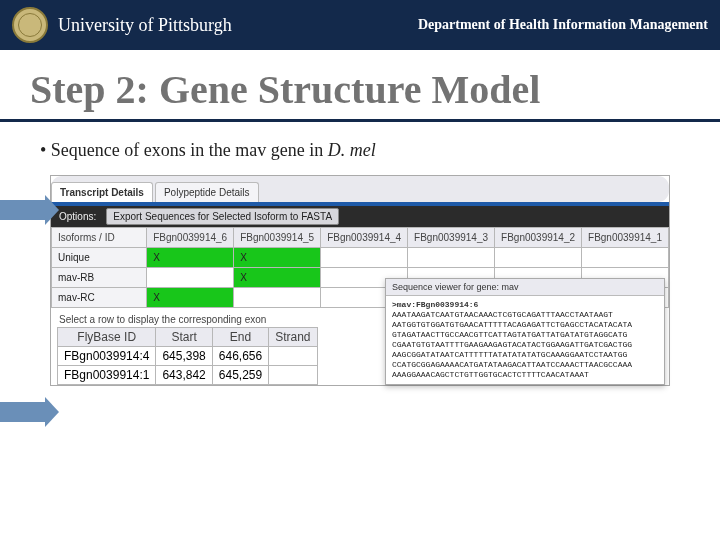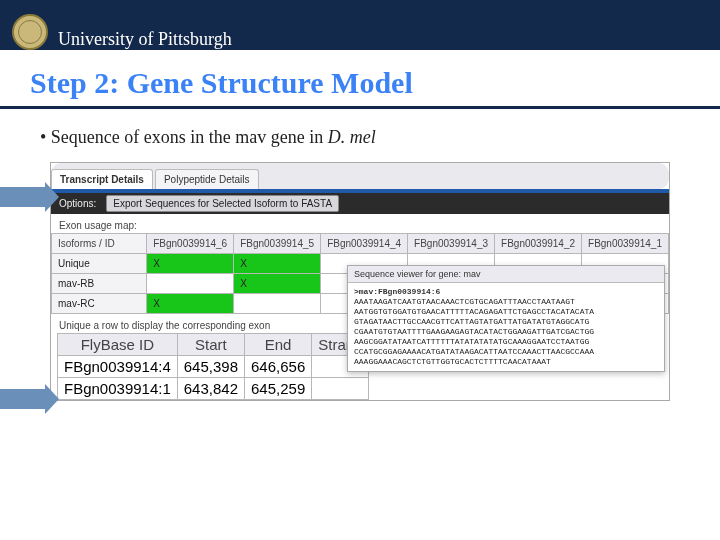"University of Pittsburgh" .header { align-items: flex-end -> center }
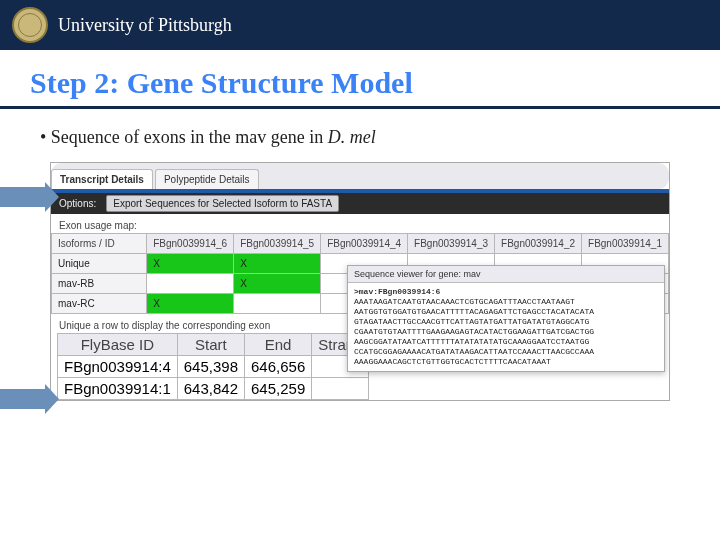"Department of Health Information" div.dept { html: none -> <div>Department of Health Information Management</div> }
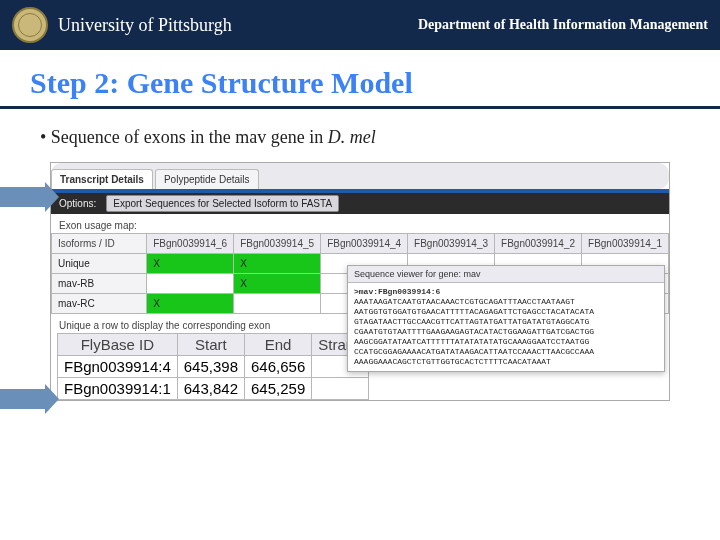"Step 2: Gene Structure Model" .title { color: #3b82f6 -> #737373; font-size: 30px -> 40px }
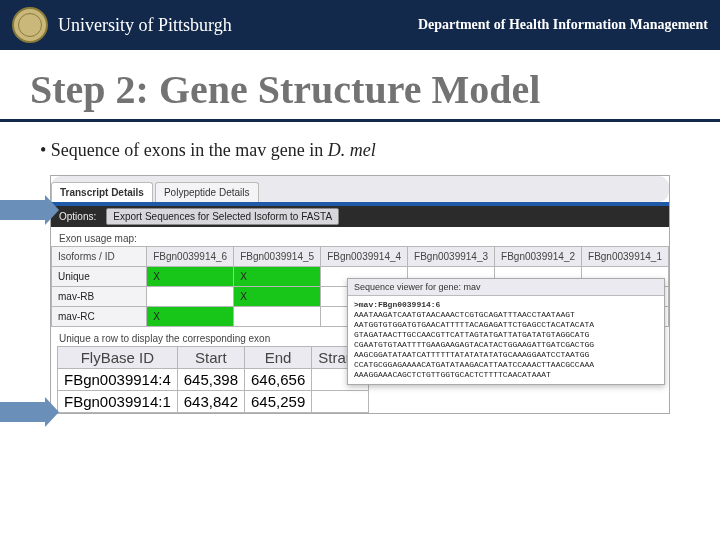"Exon usage map:" div.map-label { html: <div>Exon usage map:</div> -> none }
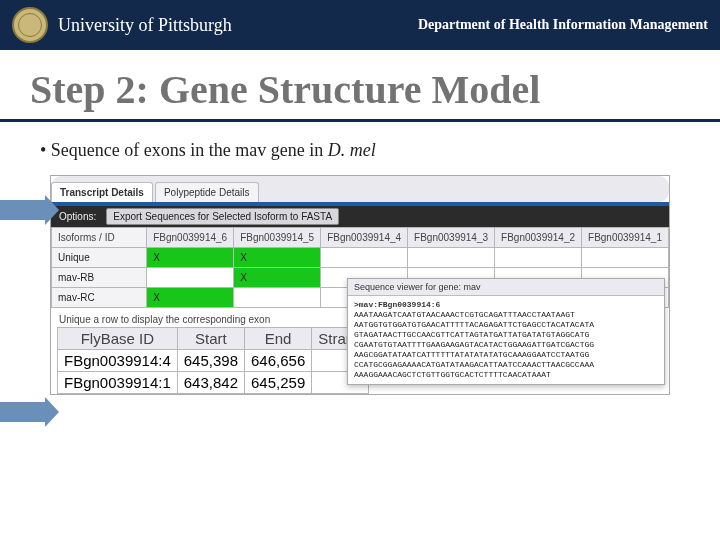"Sequence viewer for gene: mav" .viewer { width: 318px -> 280px }
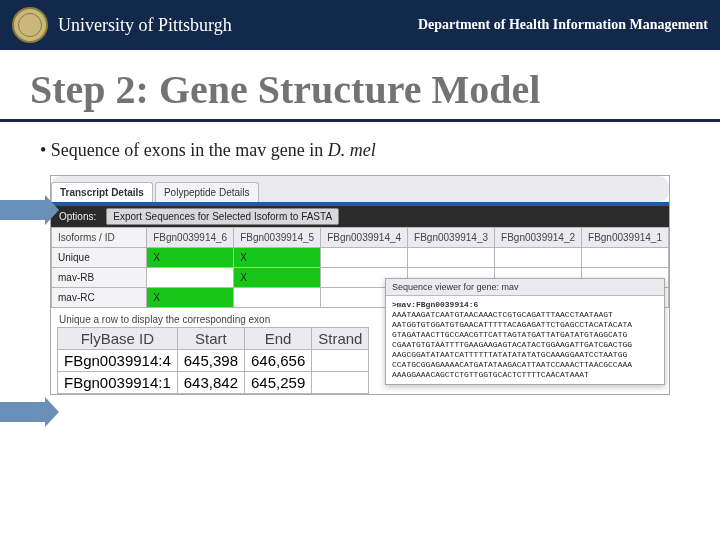"Unique a row to display" div.select-label { text: Unique -> Select }
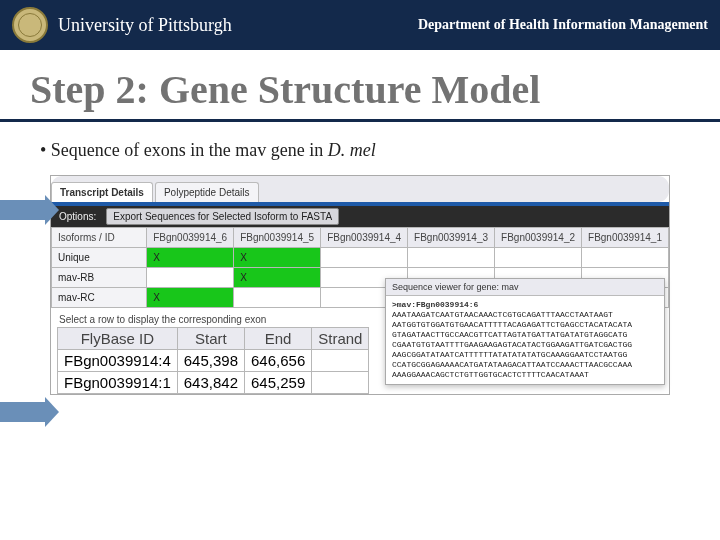"FlyBase ID" .subgrid { font-size: 15px -> 12px }
